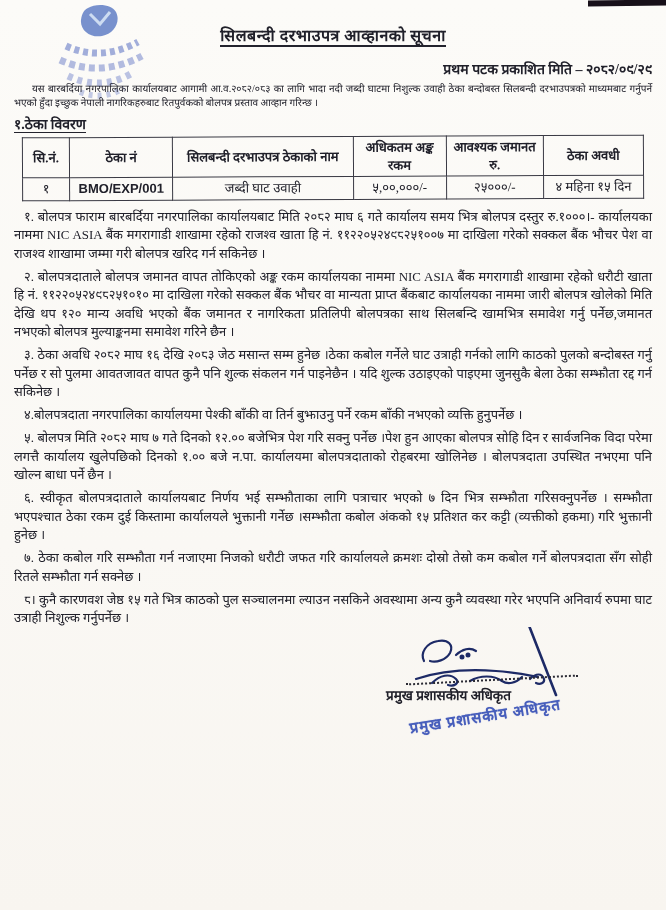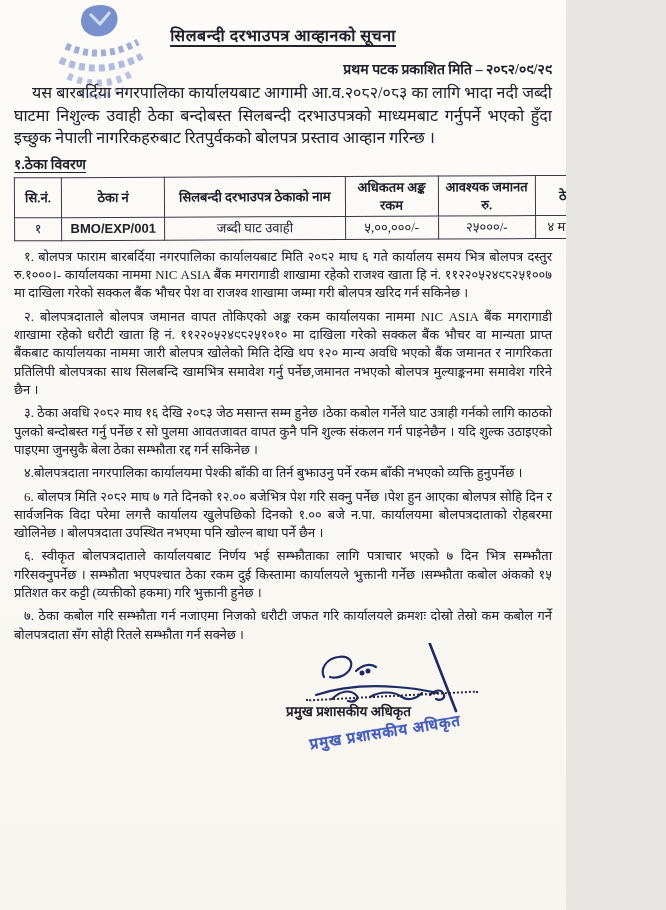"सिलबन्दी दरभाउपत्र आव्हानको सूचना" .page { width: 566px -> 666px }
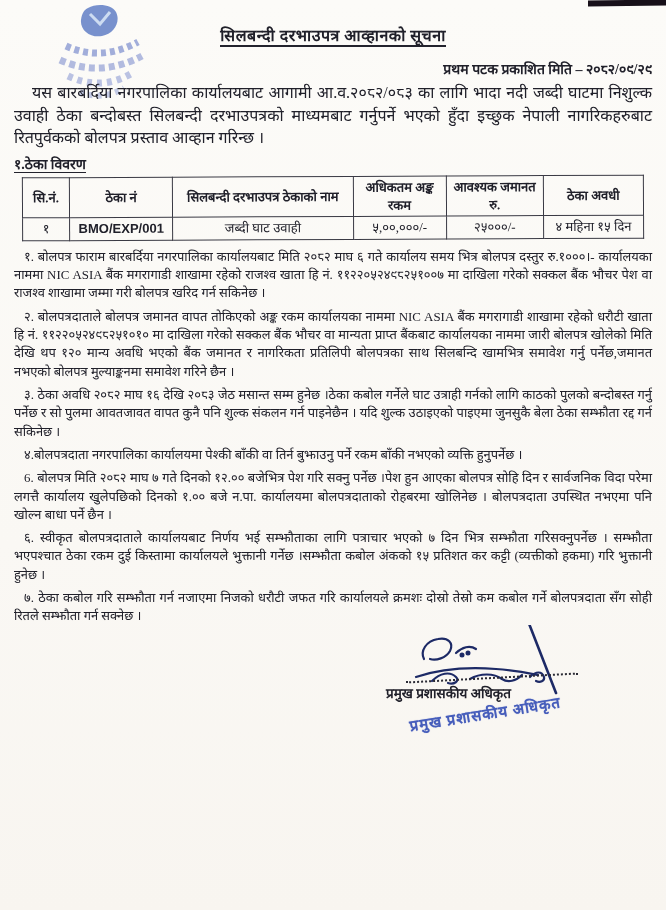"यस बारबर्दिया नगरपालिका कार्यालयबाट" .intro { font-size: 16px -> 10px }
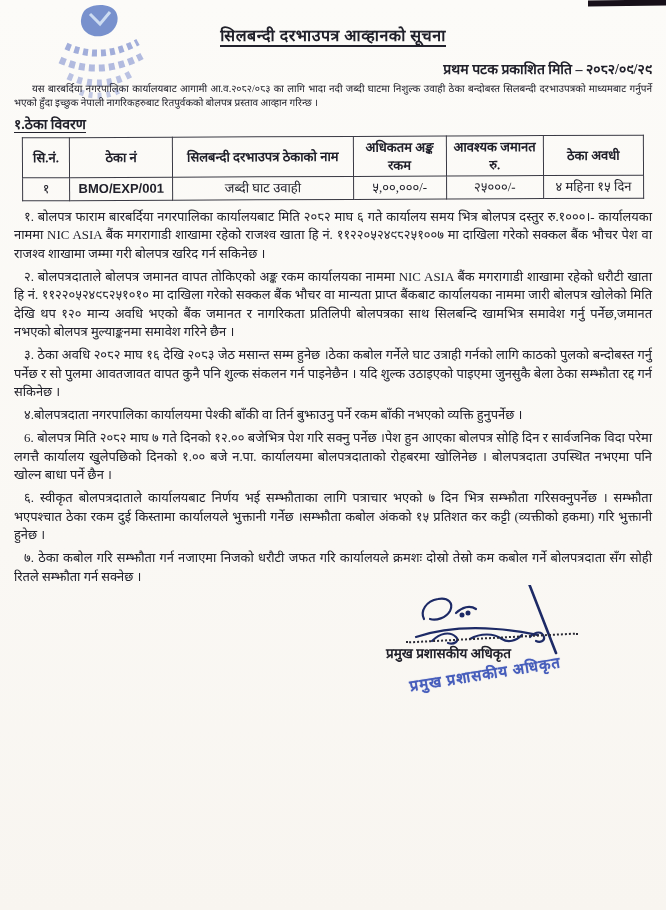"6. बोलपत्र मिति २०८२ माघ" p { text: 6 -> ५ }
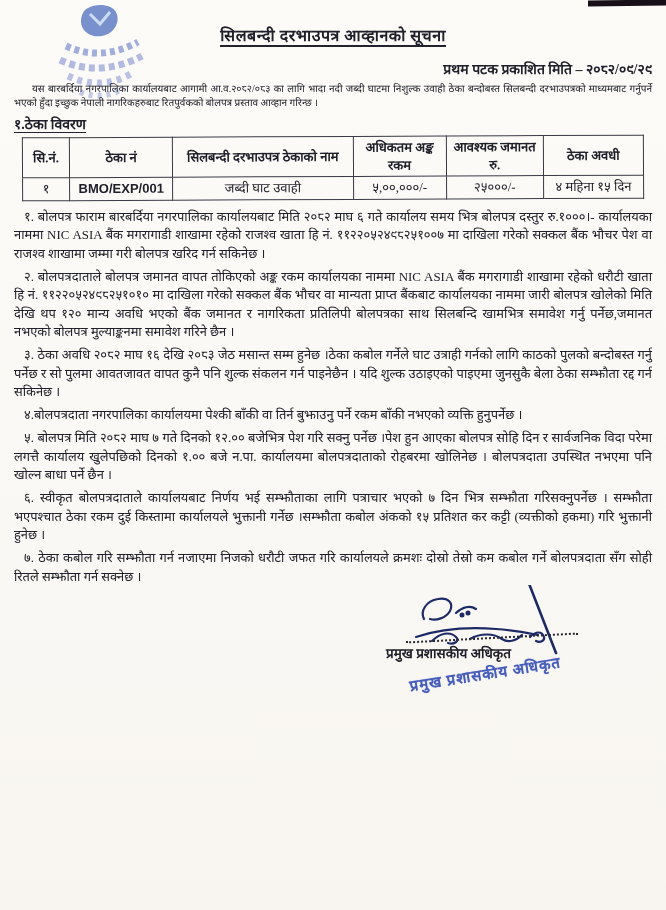"८। कुनै कारणवश जेष्ठ १५" p { html: none -> <p>८। कुनै कारणवश जेष्ठ १५ गते भित्र काठको पुल सञ्चालनमा ल्याउन नसकिने अवस्थामा अन्य कुनै व्यवस्था गरेर भएपनि अनिवार्य रुपमा घाट उत्राही निशुल्क गर्नुपर्नेछ ।</p> }
